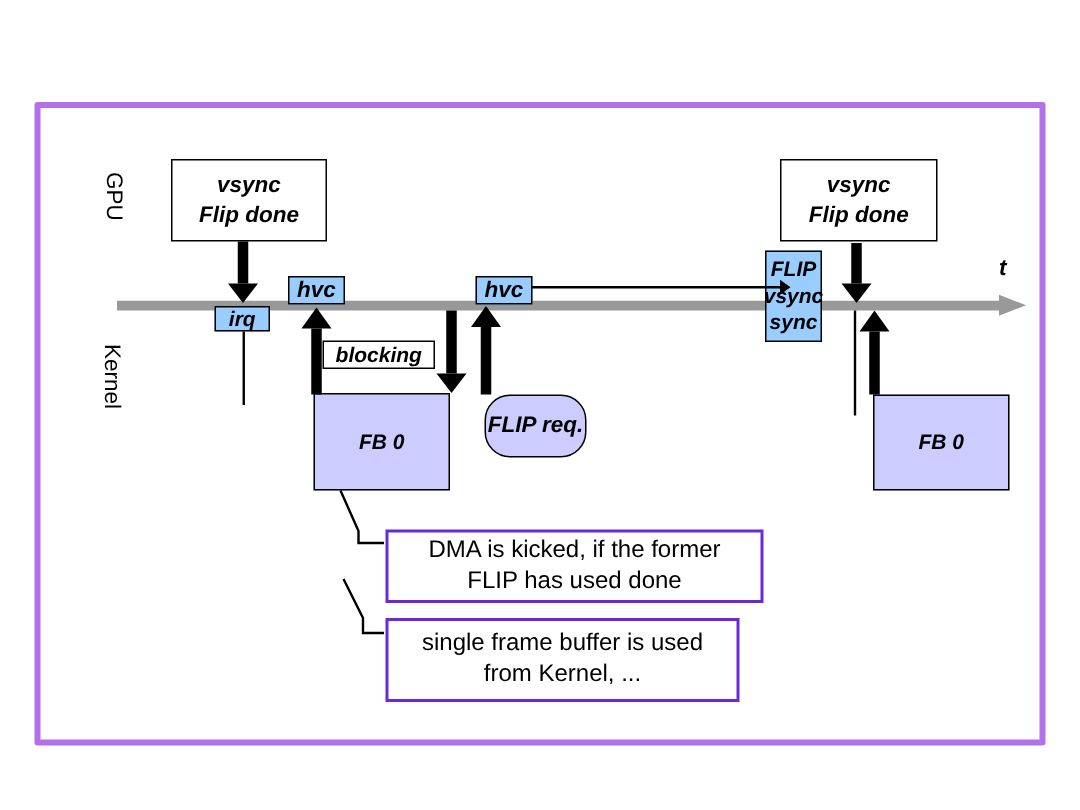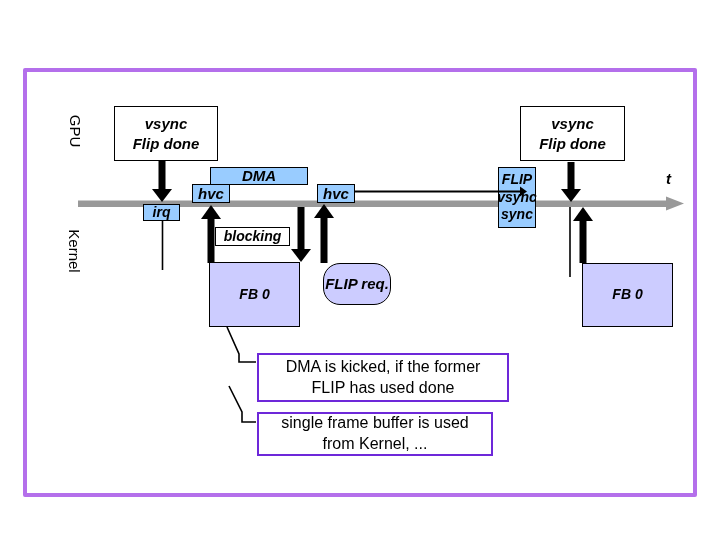"DMA" div.box { html: <div>DMA</div> -> none }
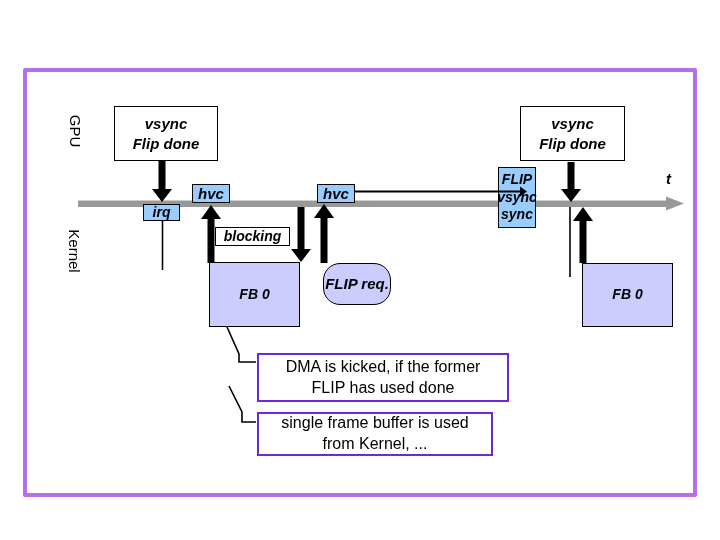"FLIP" div.box { left: 498px -> 510px }
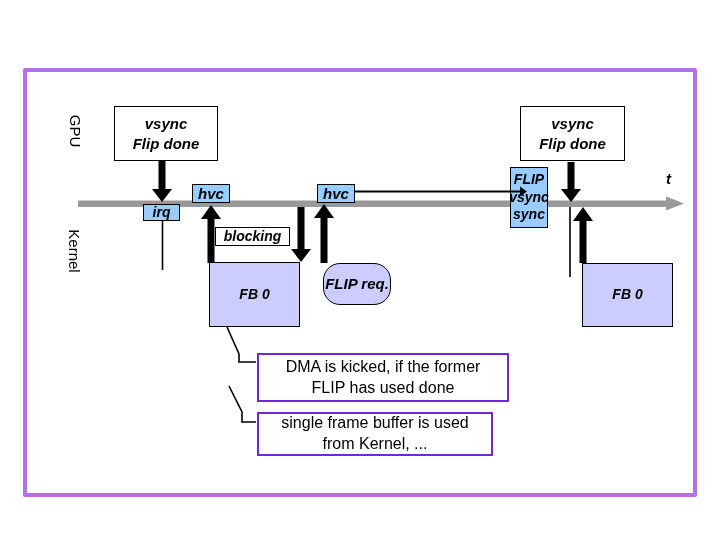"single frame buffer is used" div.callout { height: 44px -> 56px }
